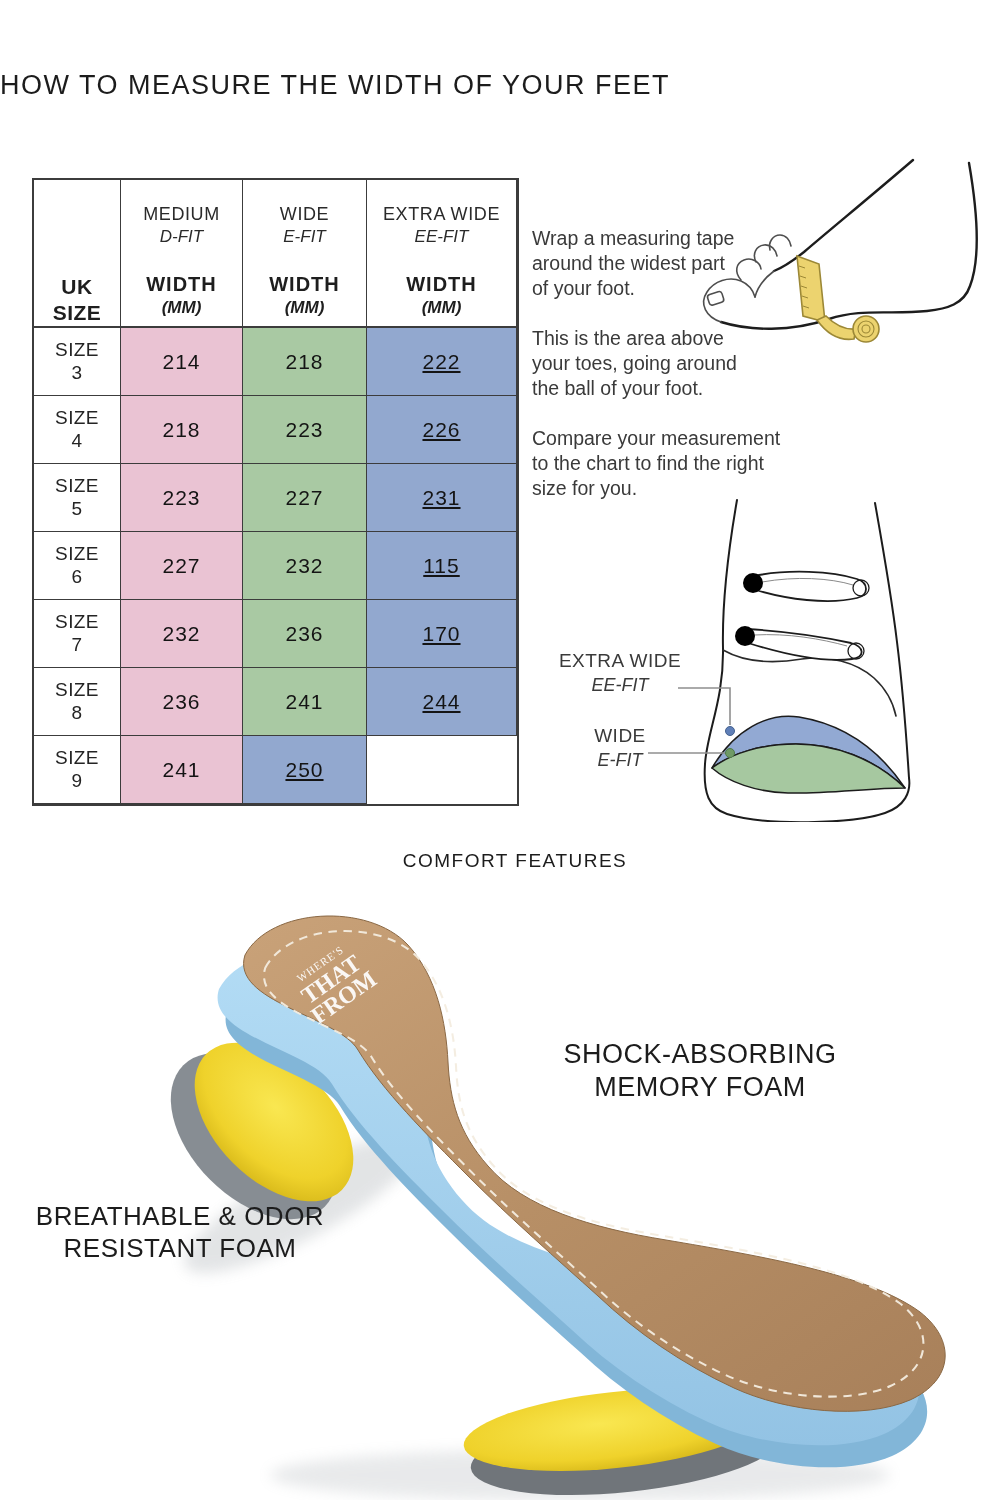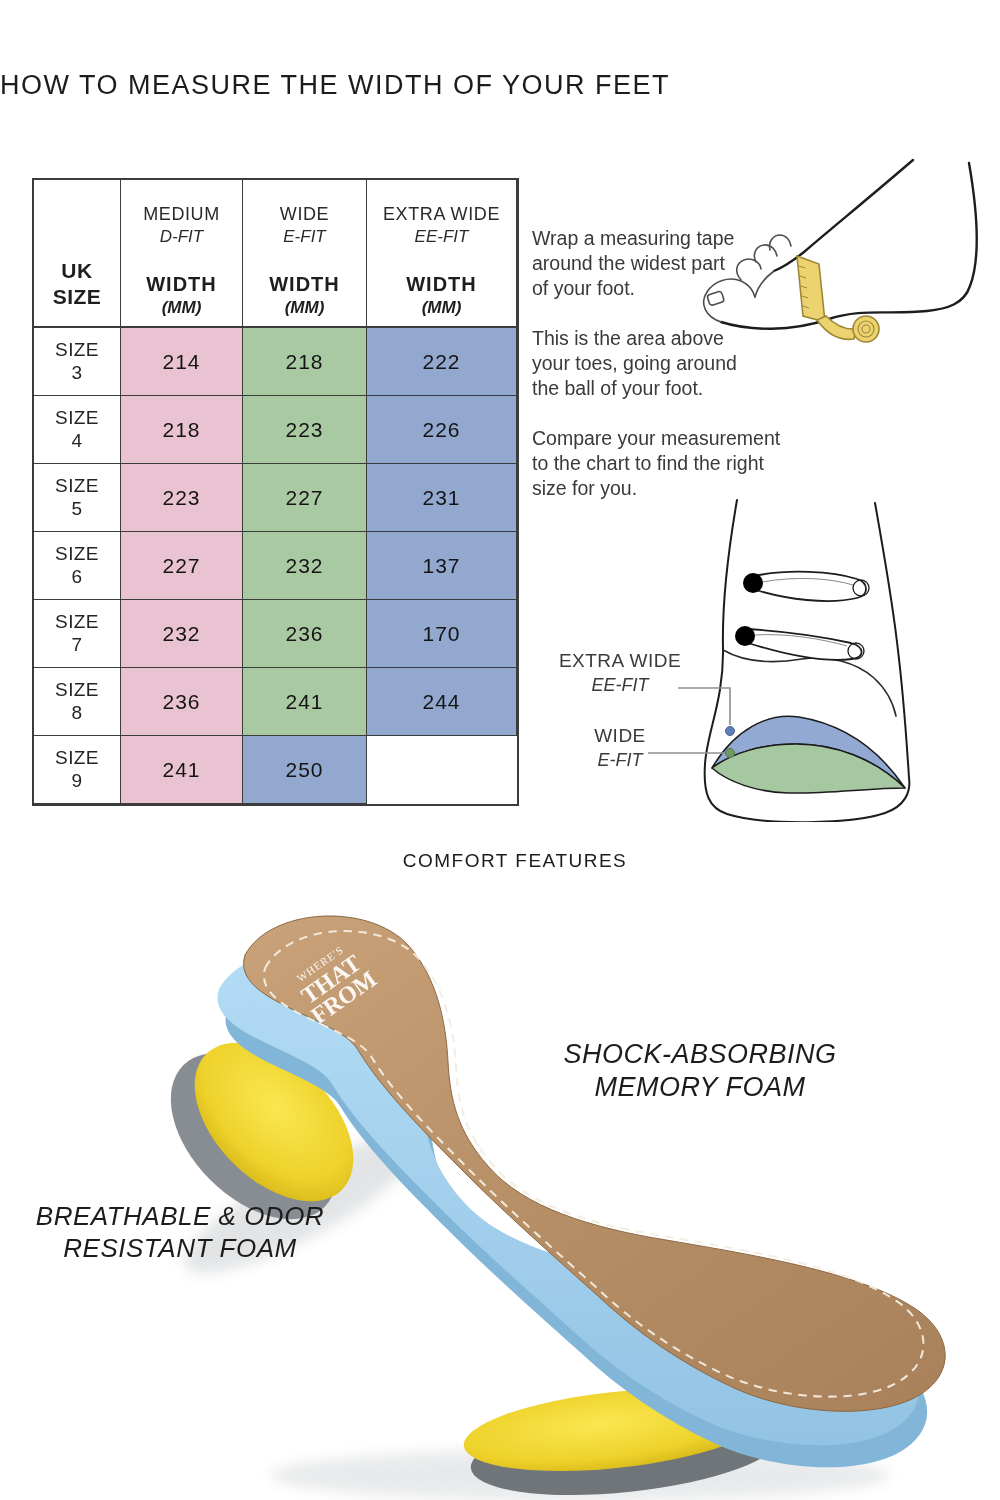"UK" .col-uk { padding-bottom: 16px -> none }
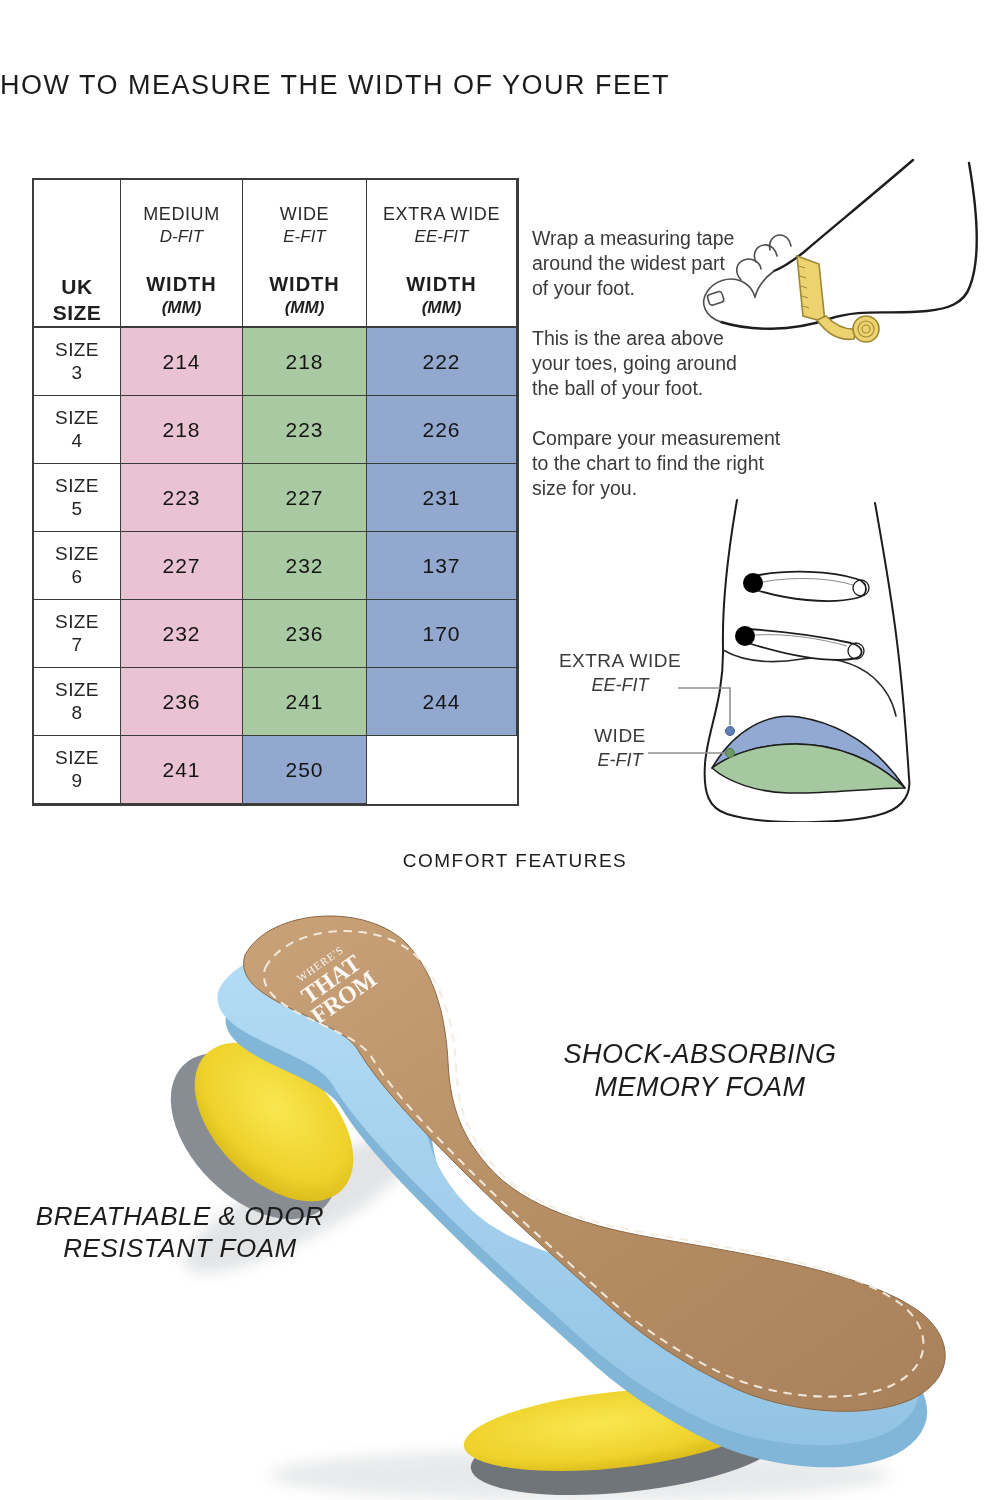"222" .bg-xwide { text-decoration: none -> underline }
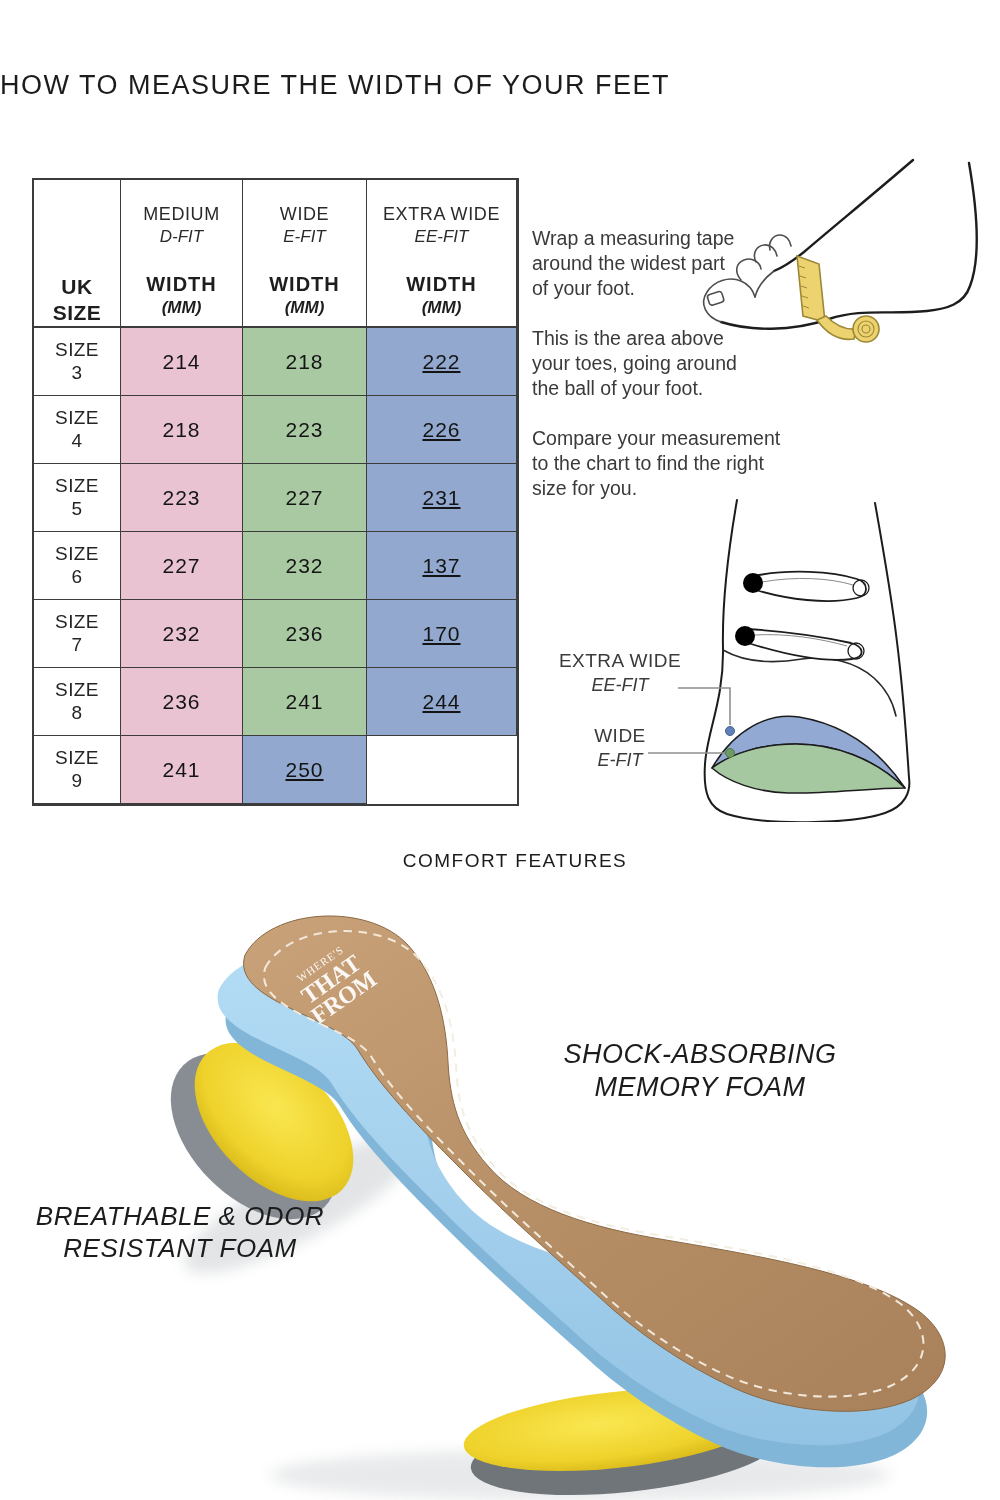"137" div.cell { text: 137 -> 115 }
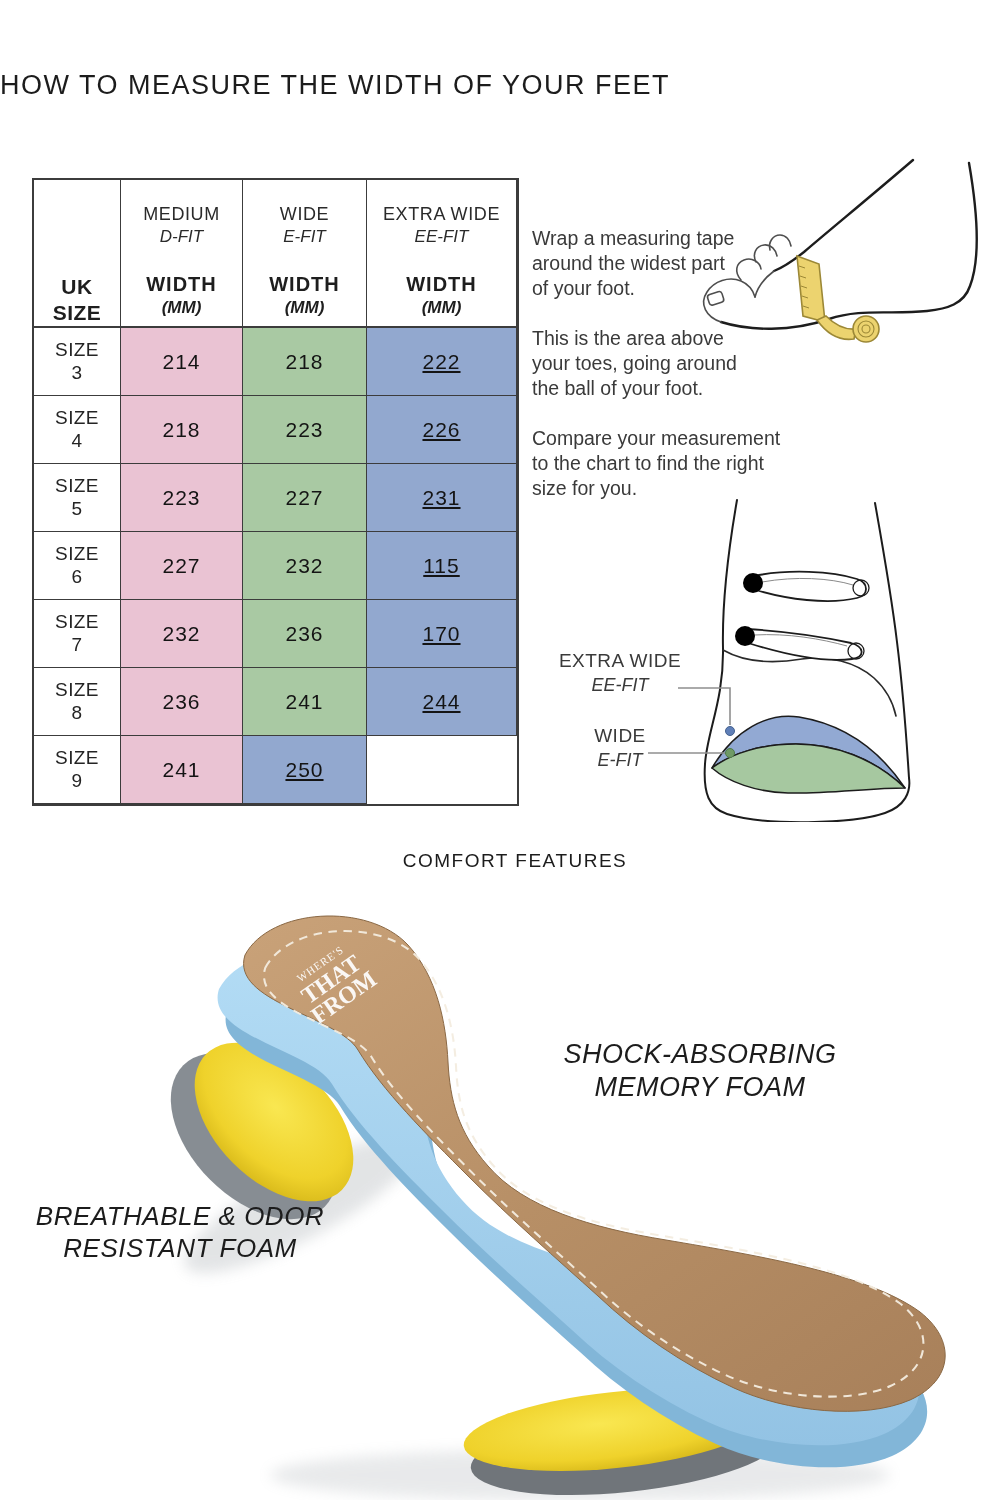"SHOCK-ABSORBING" .feature-label .line { font-style: italic -> none }
